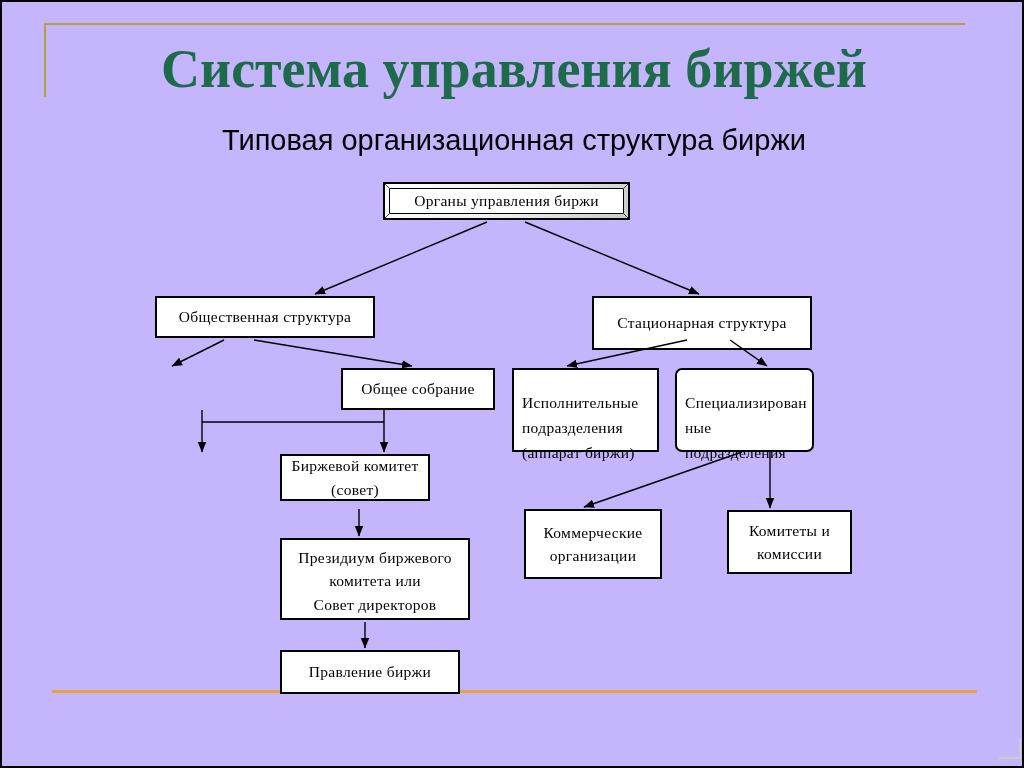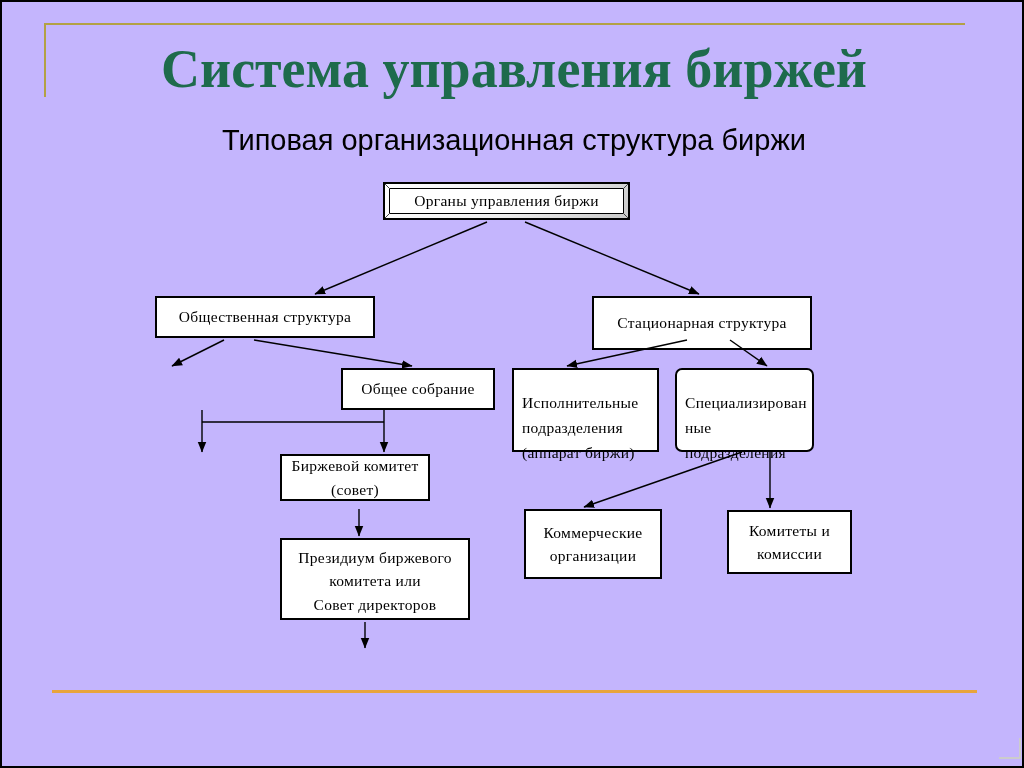"Правление биржи" div.node { html: none -> <div> <span>Правление биржи</span> </div> }
